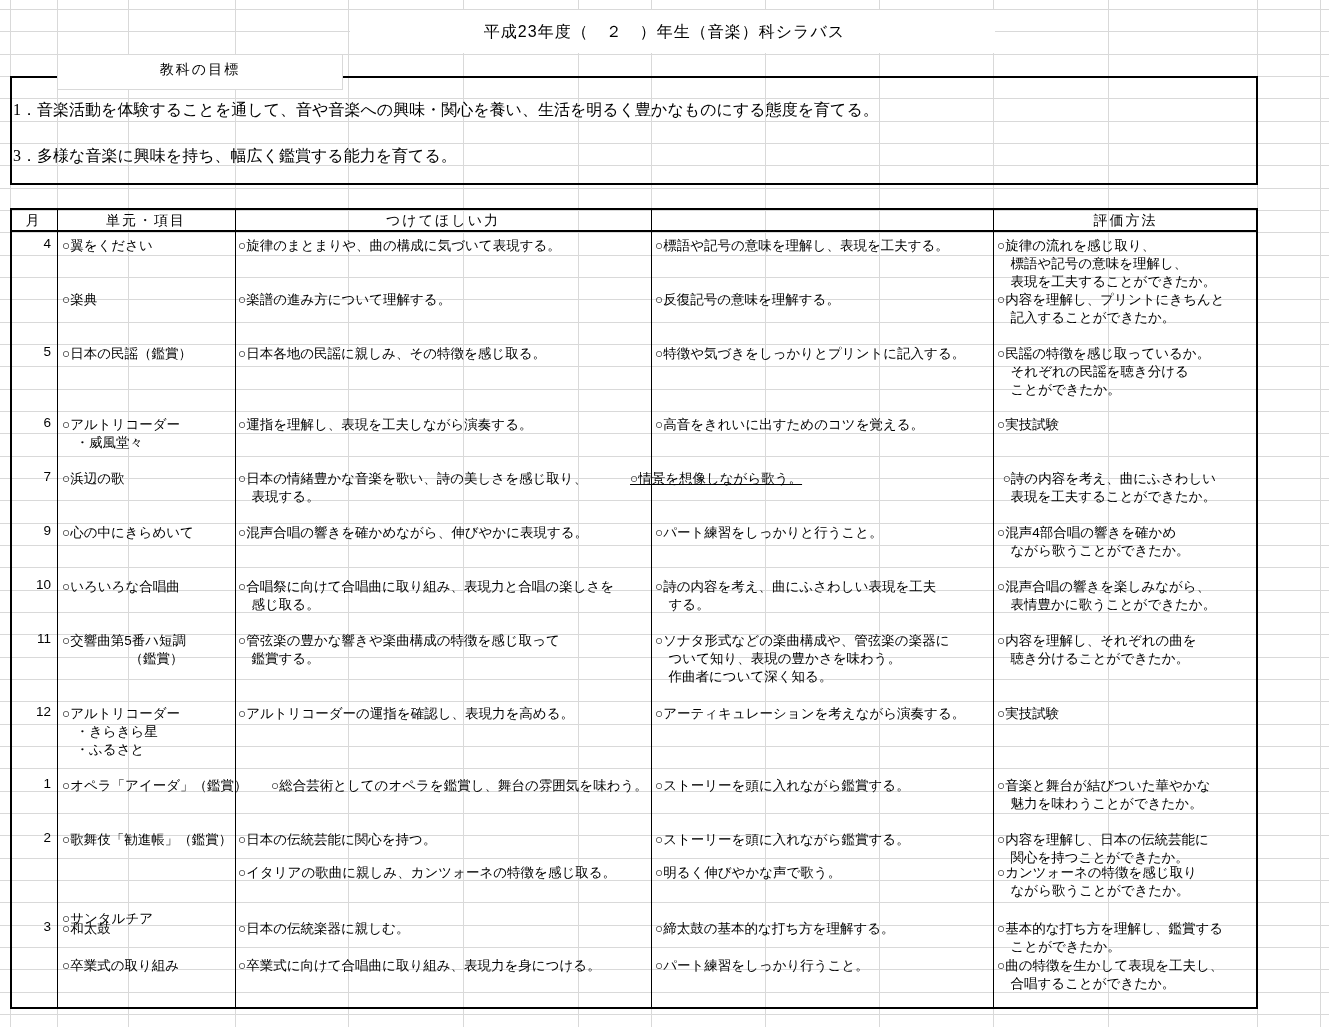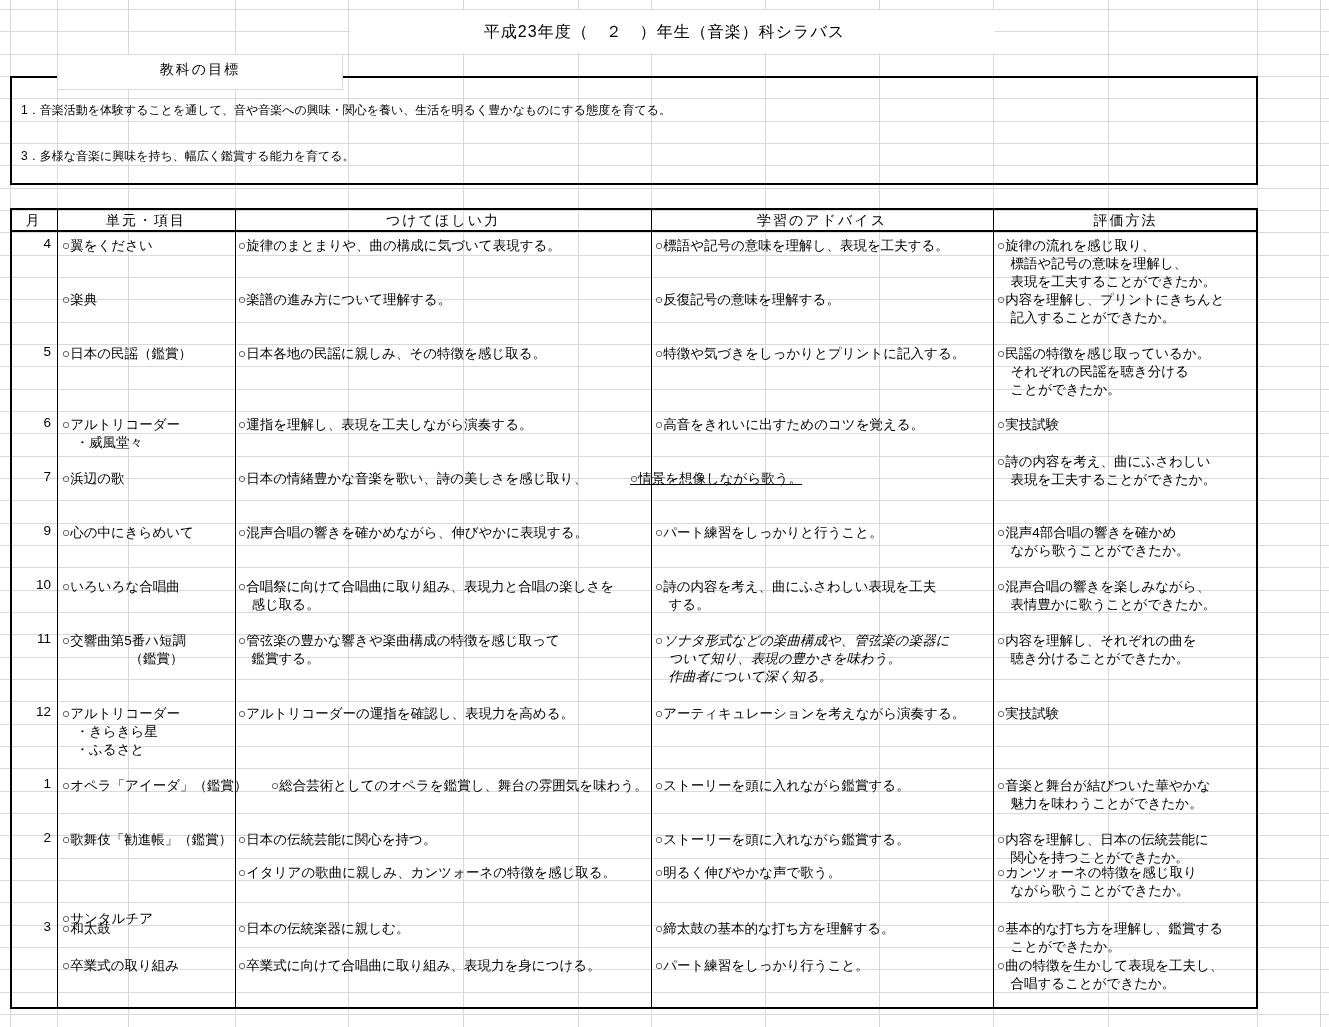"1．音楽活動を体験することを通して、音や音楽への興味・関心を養い、生活を明るく豊" .goal-line { font-family: none -> Liberation Serif, serif; font-size: 12px -> 16px; left: 21px -> 13px }
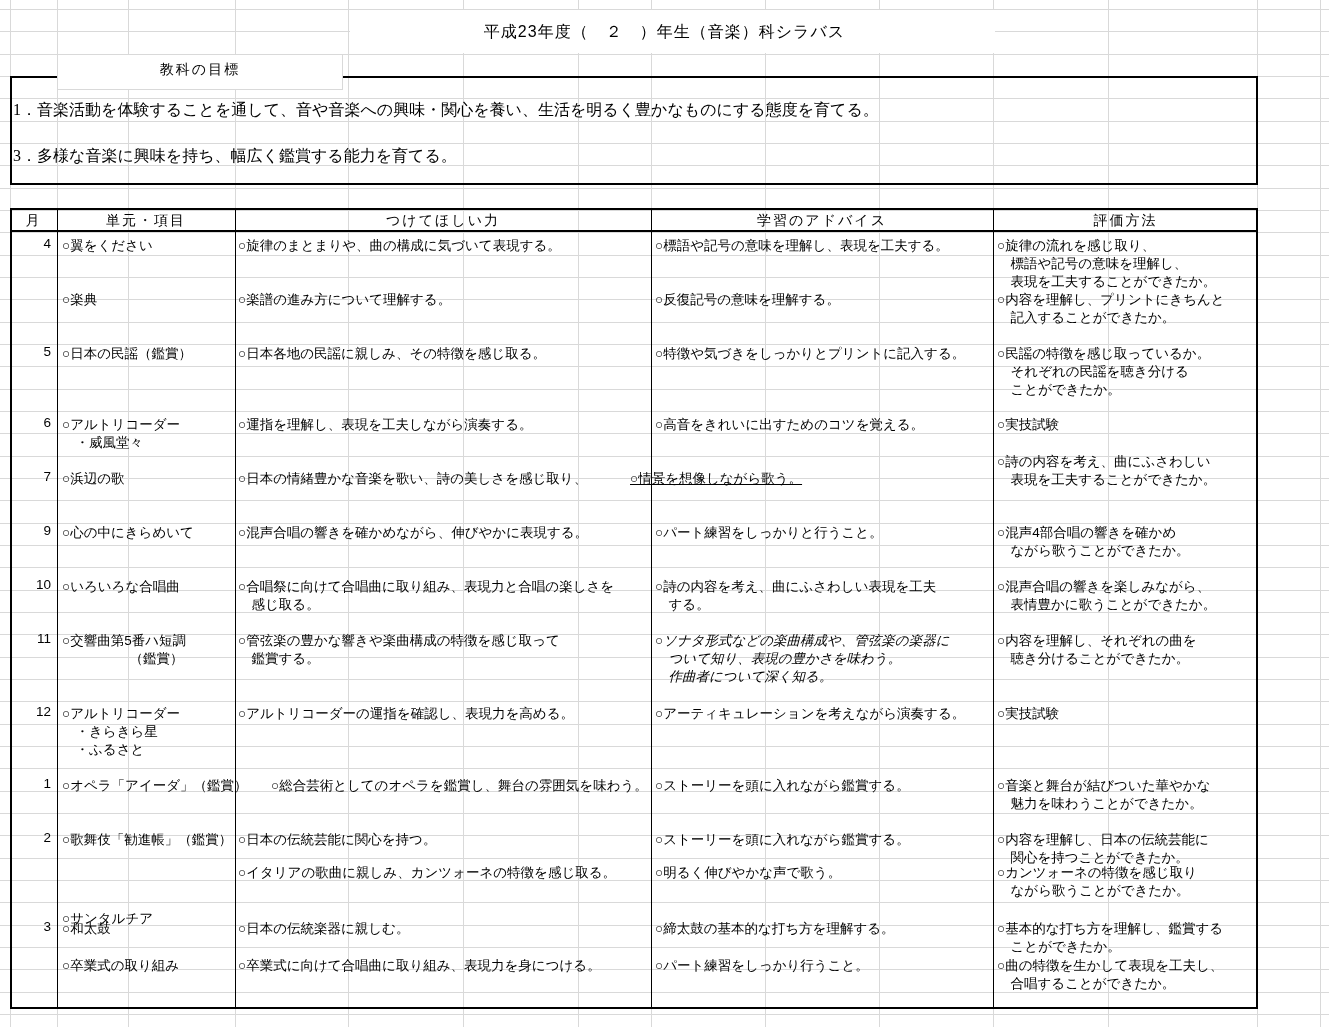"学習のアドバイス" div.hdr { html: <div>学習のアドバイス</div> -> none }
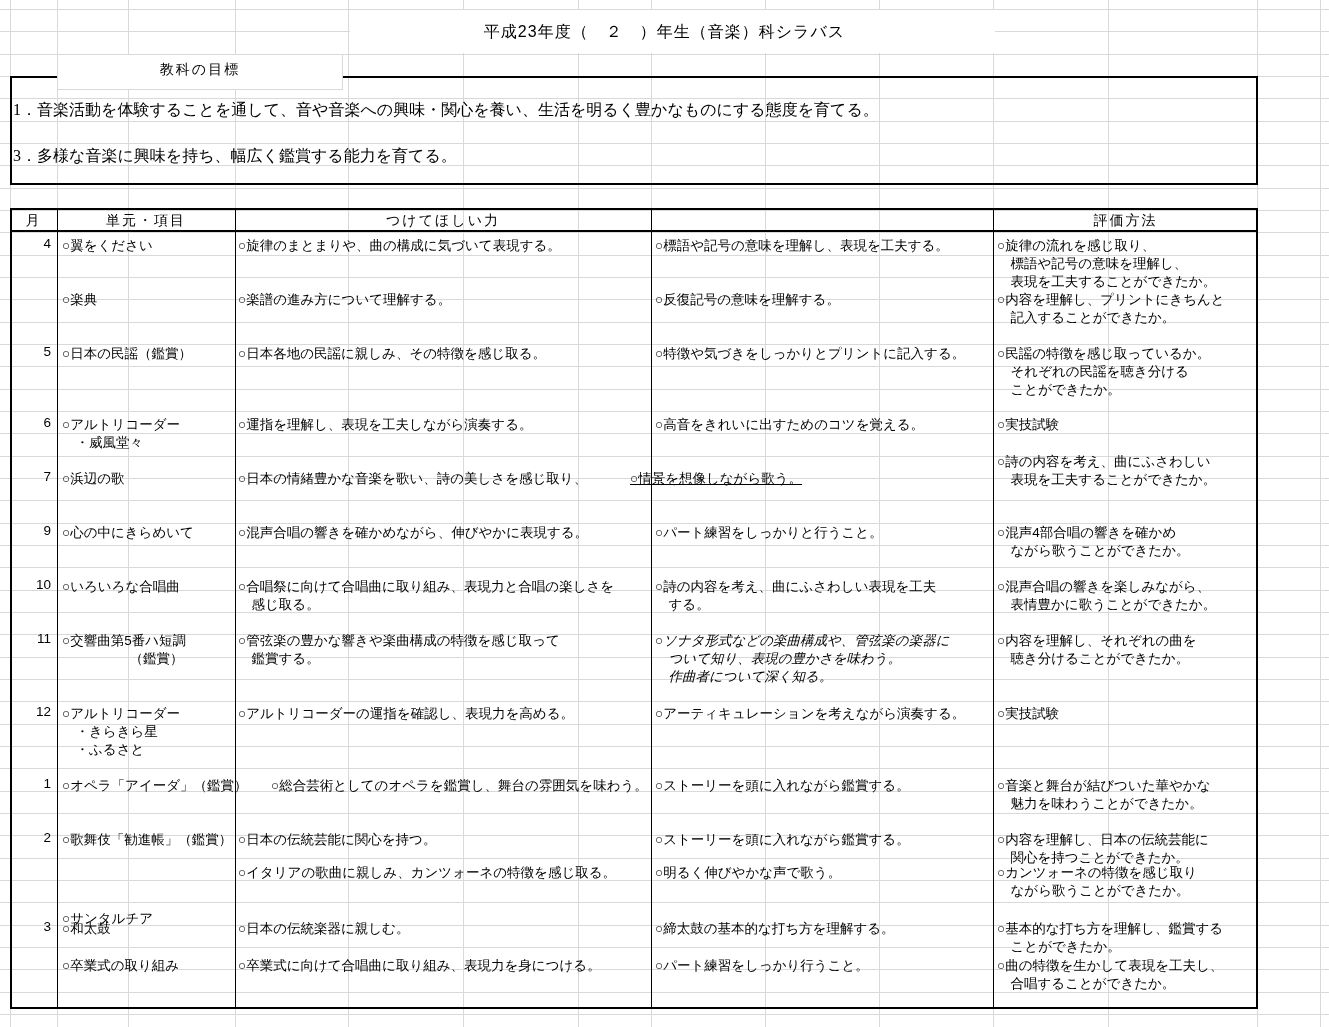"○詩の内容を考え、曲にふさわしい" div.cell { text-align: none -> right; top: 453px -> 470px }
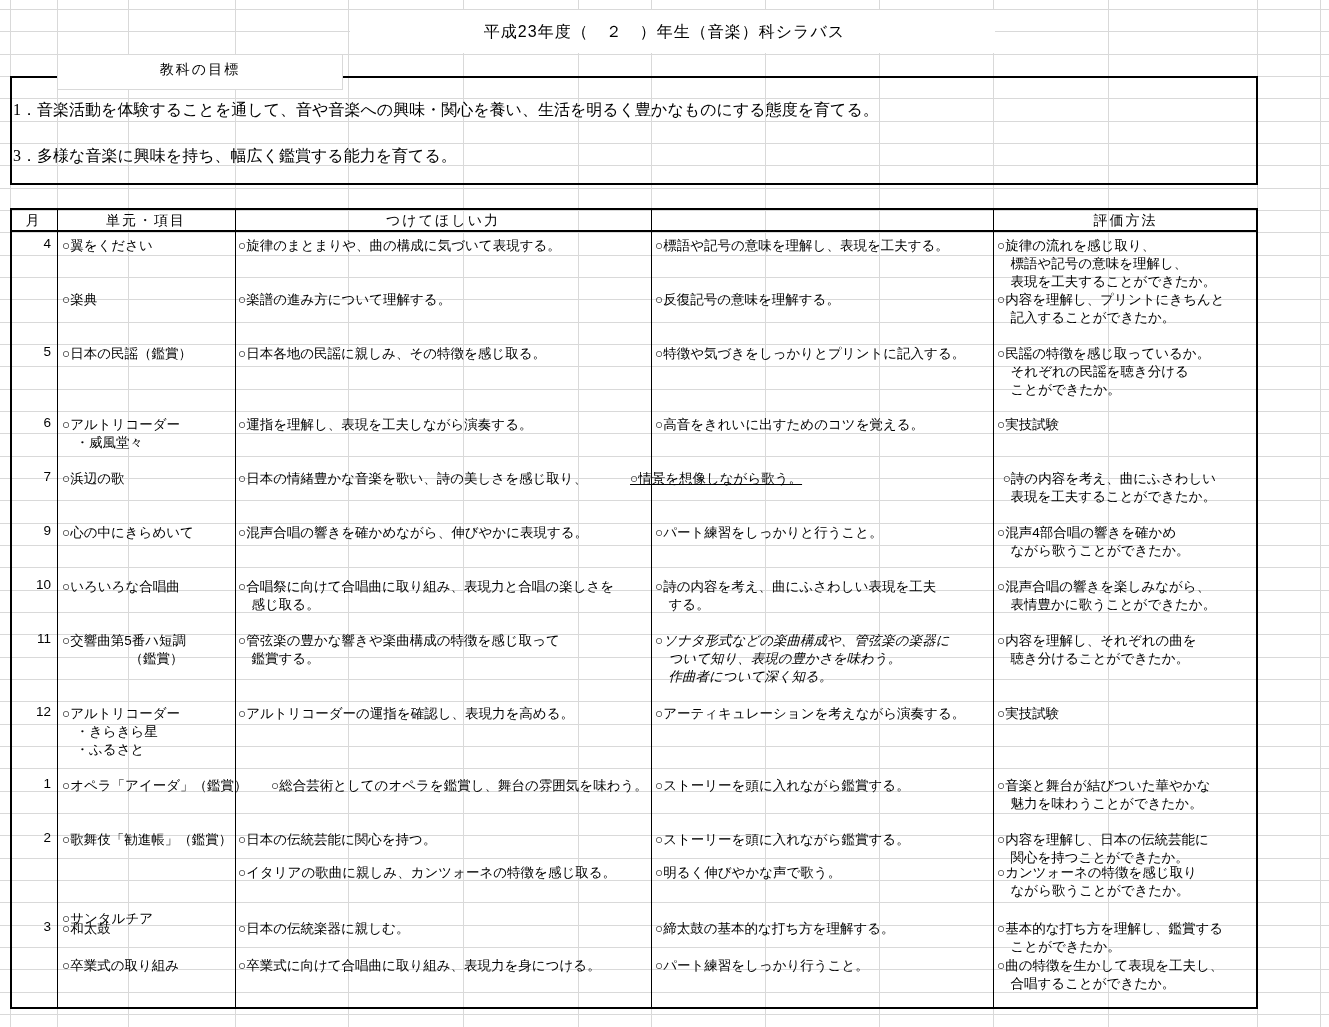"表現する。" div.line { html: none -> <div> 表現する。</div> }
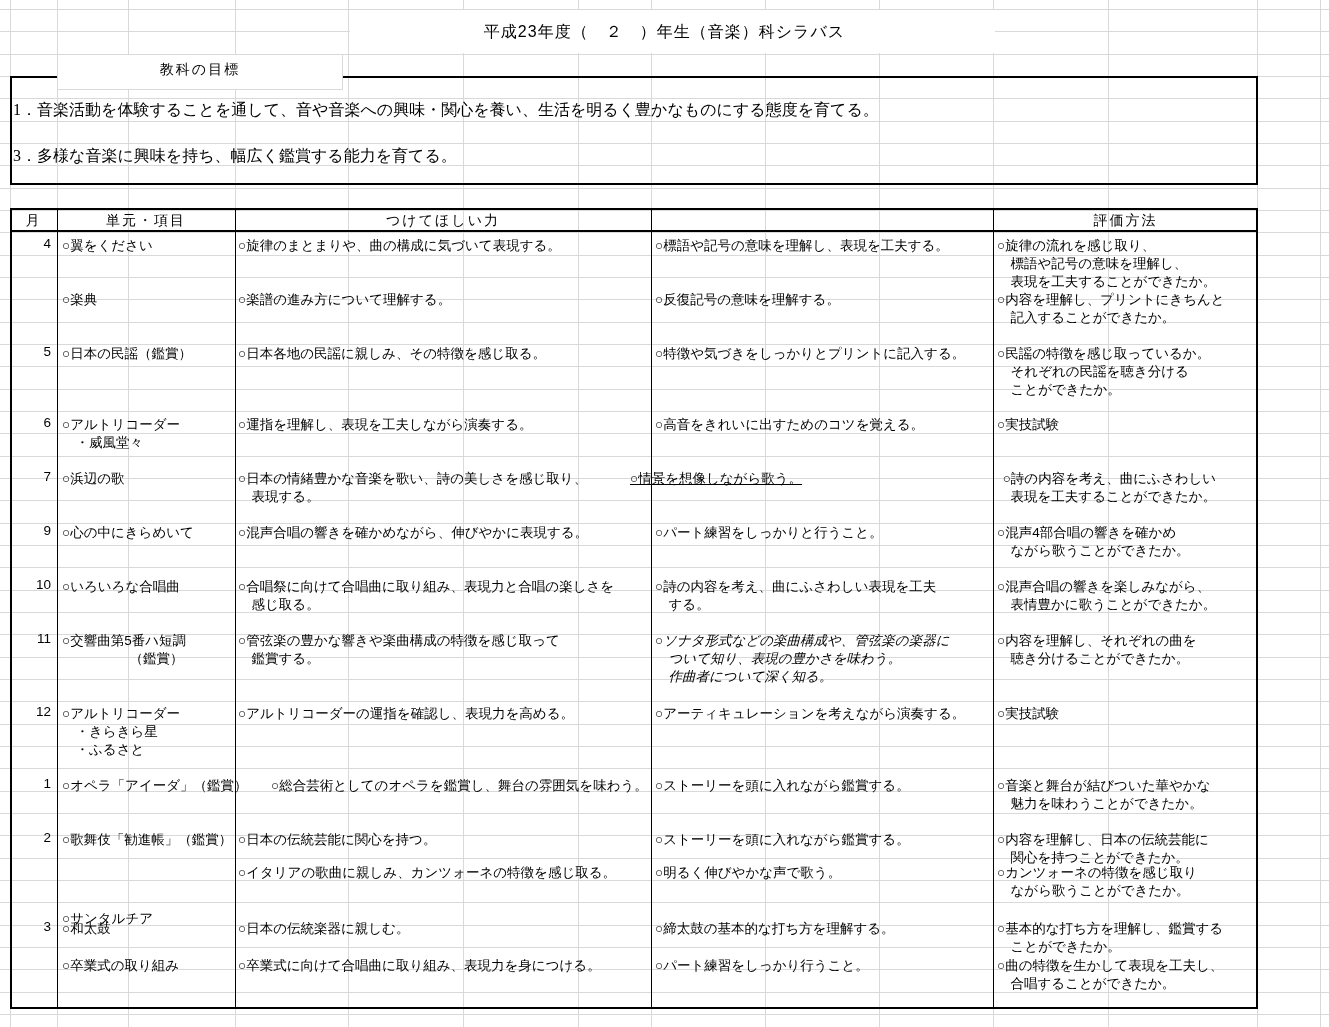"○ソナタ形式などの楽曲構成や、管弦楽の楽器に" div.cell { font-style: italic -> none }
